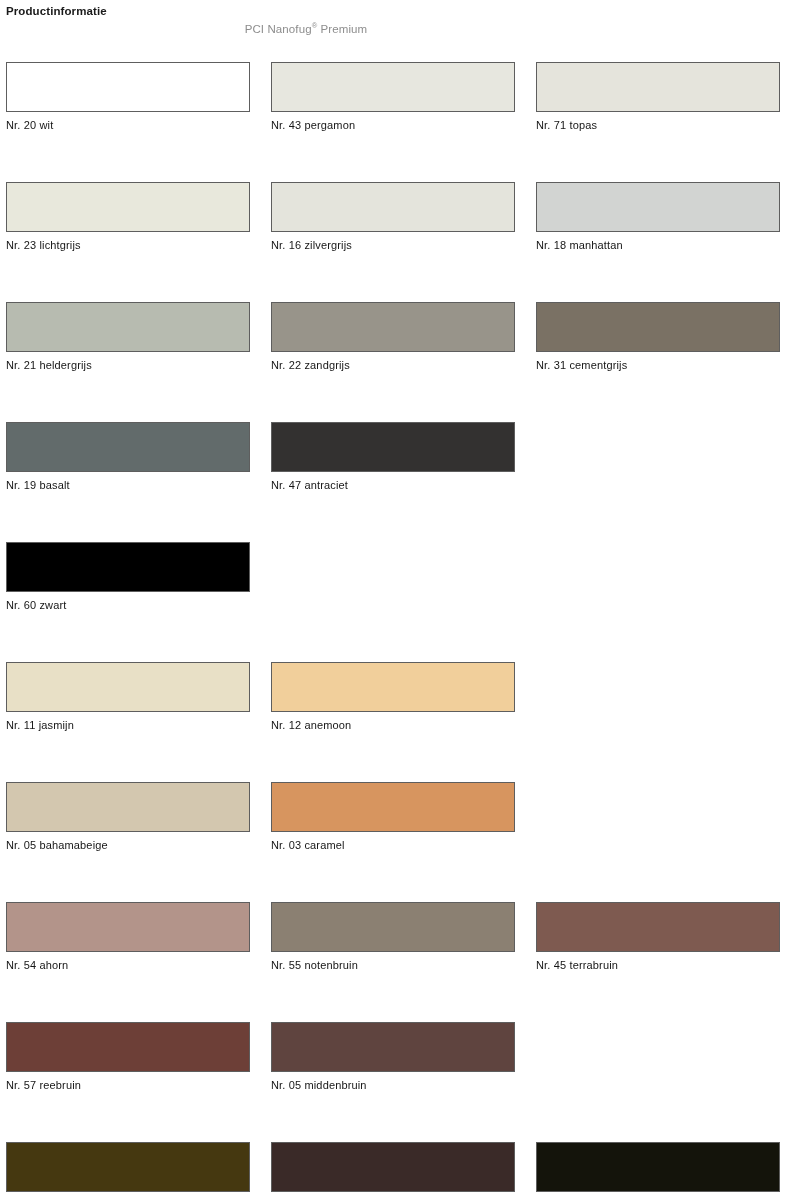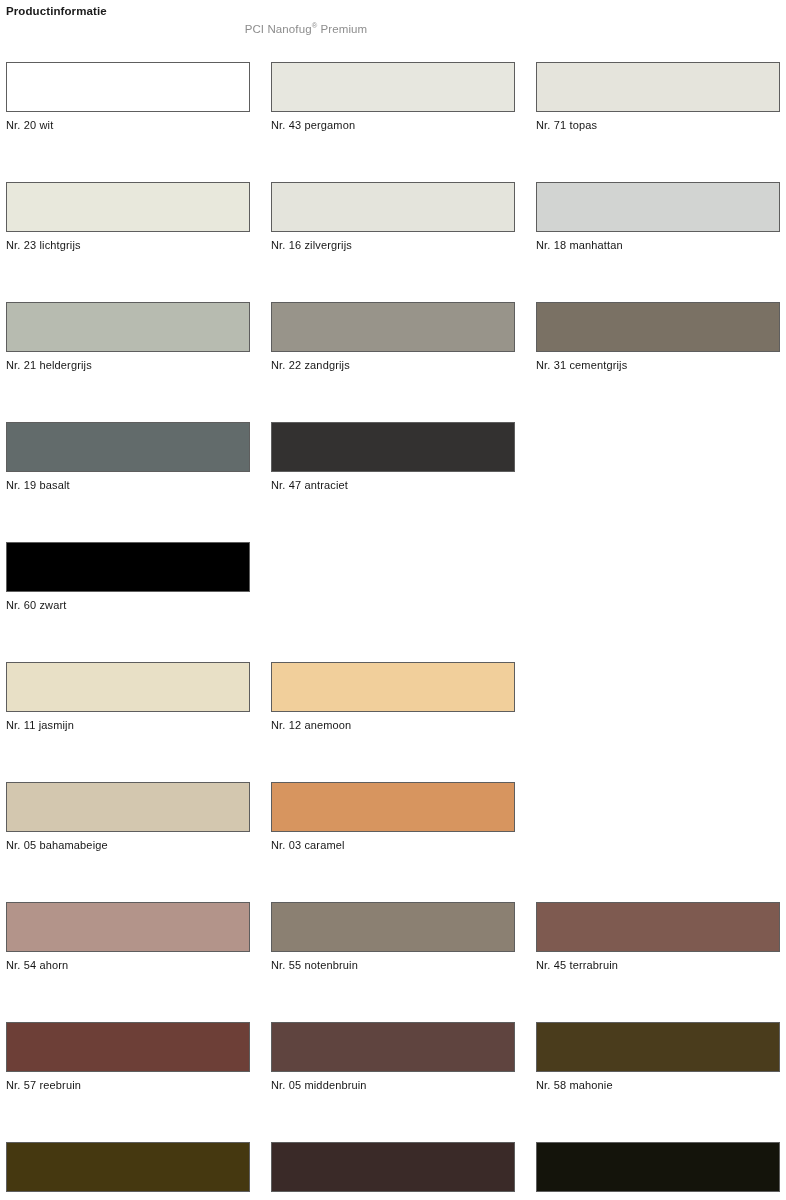"Nr. 58 mahonie" div.swatch-cell { html: <div> <div></div> <div>Nr. 58 mahonie</div> </div> -> none }
